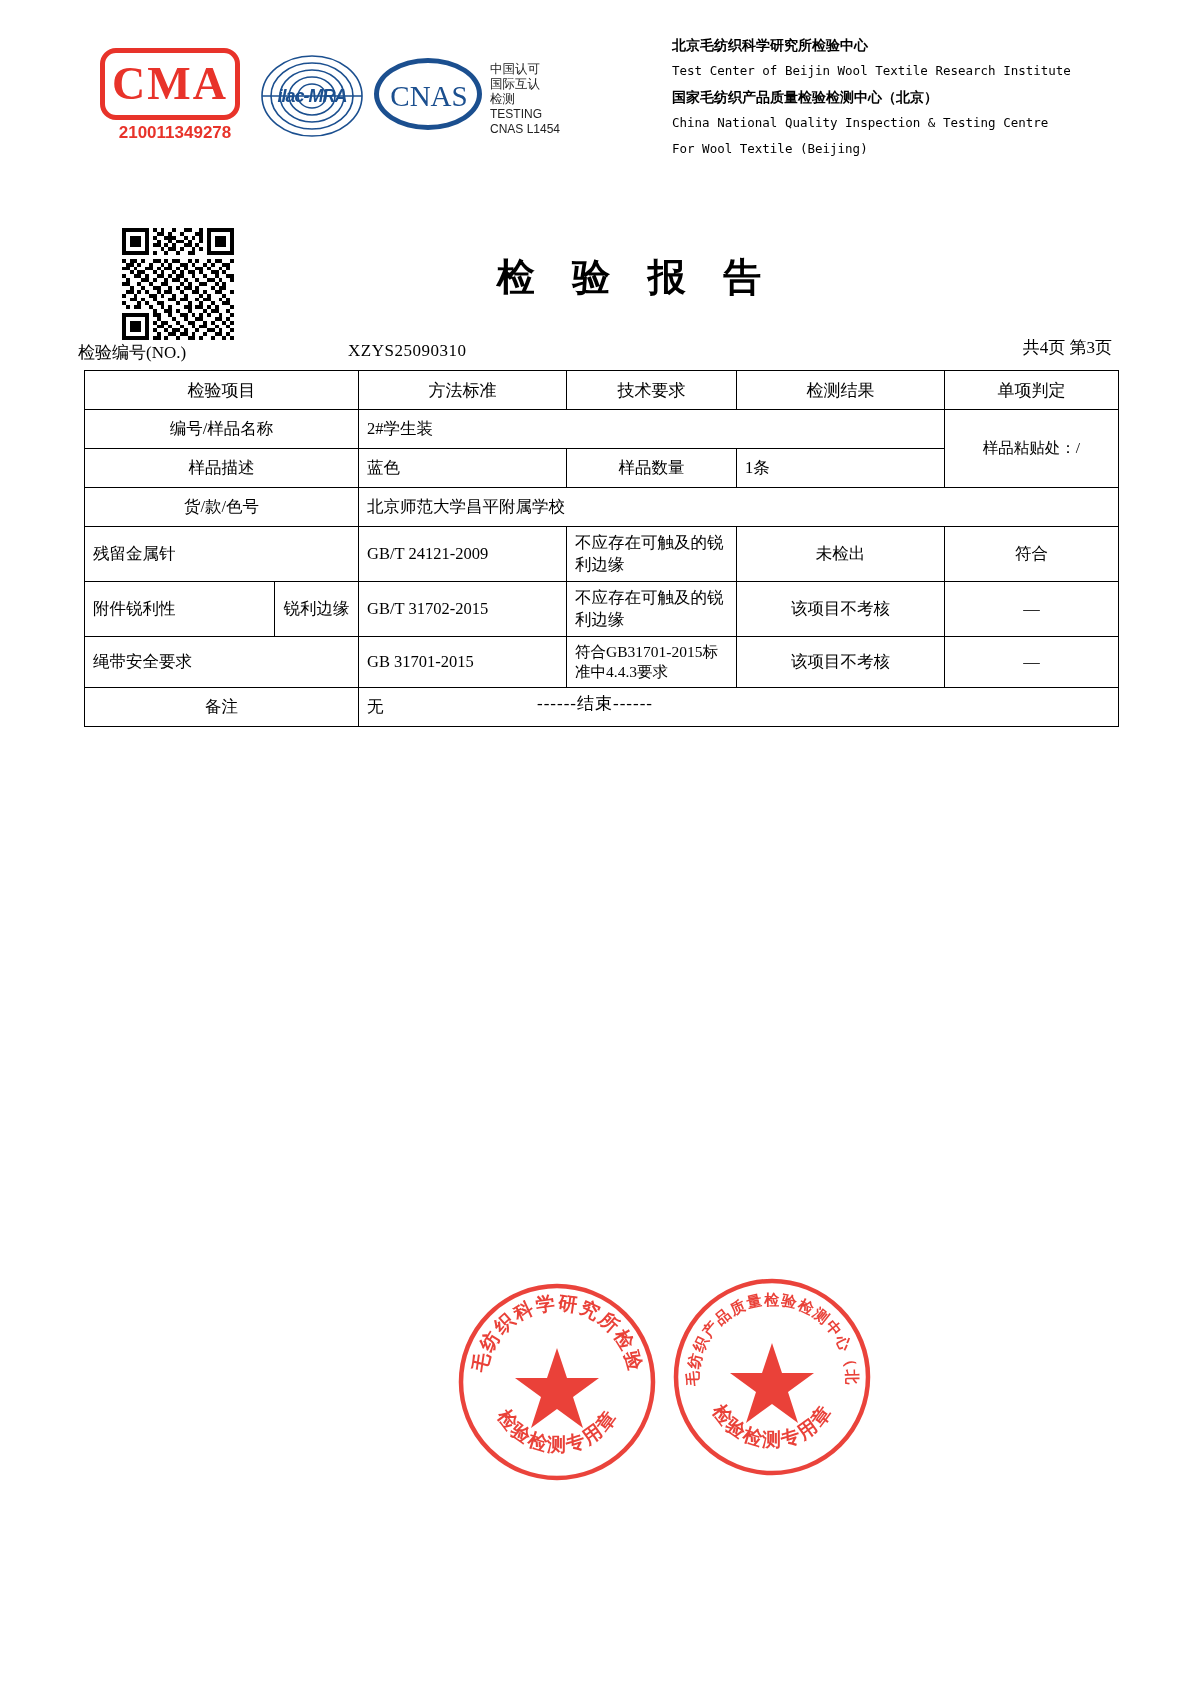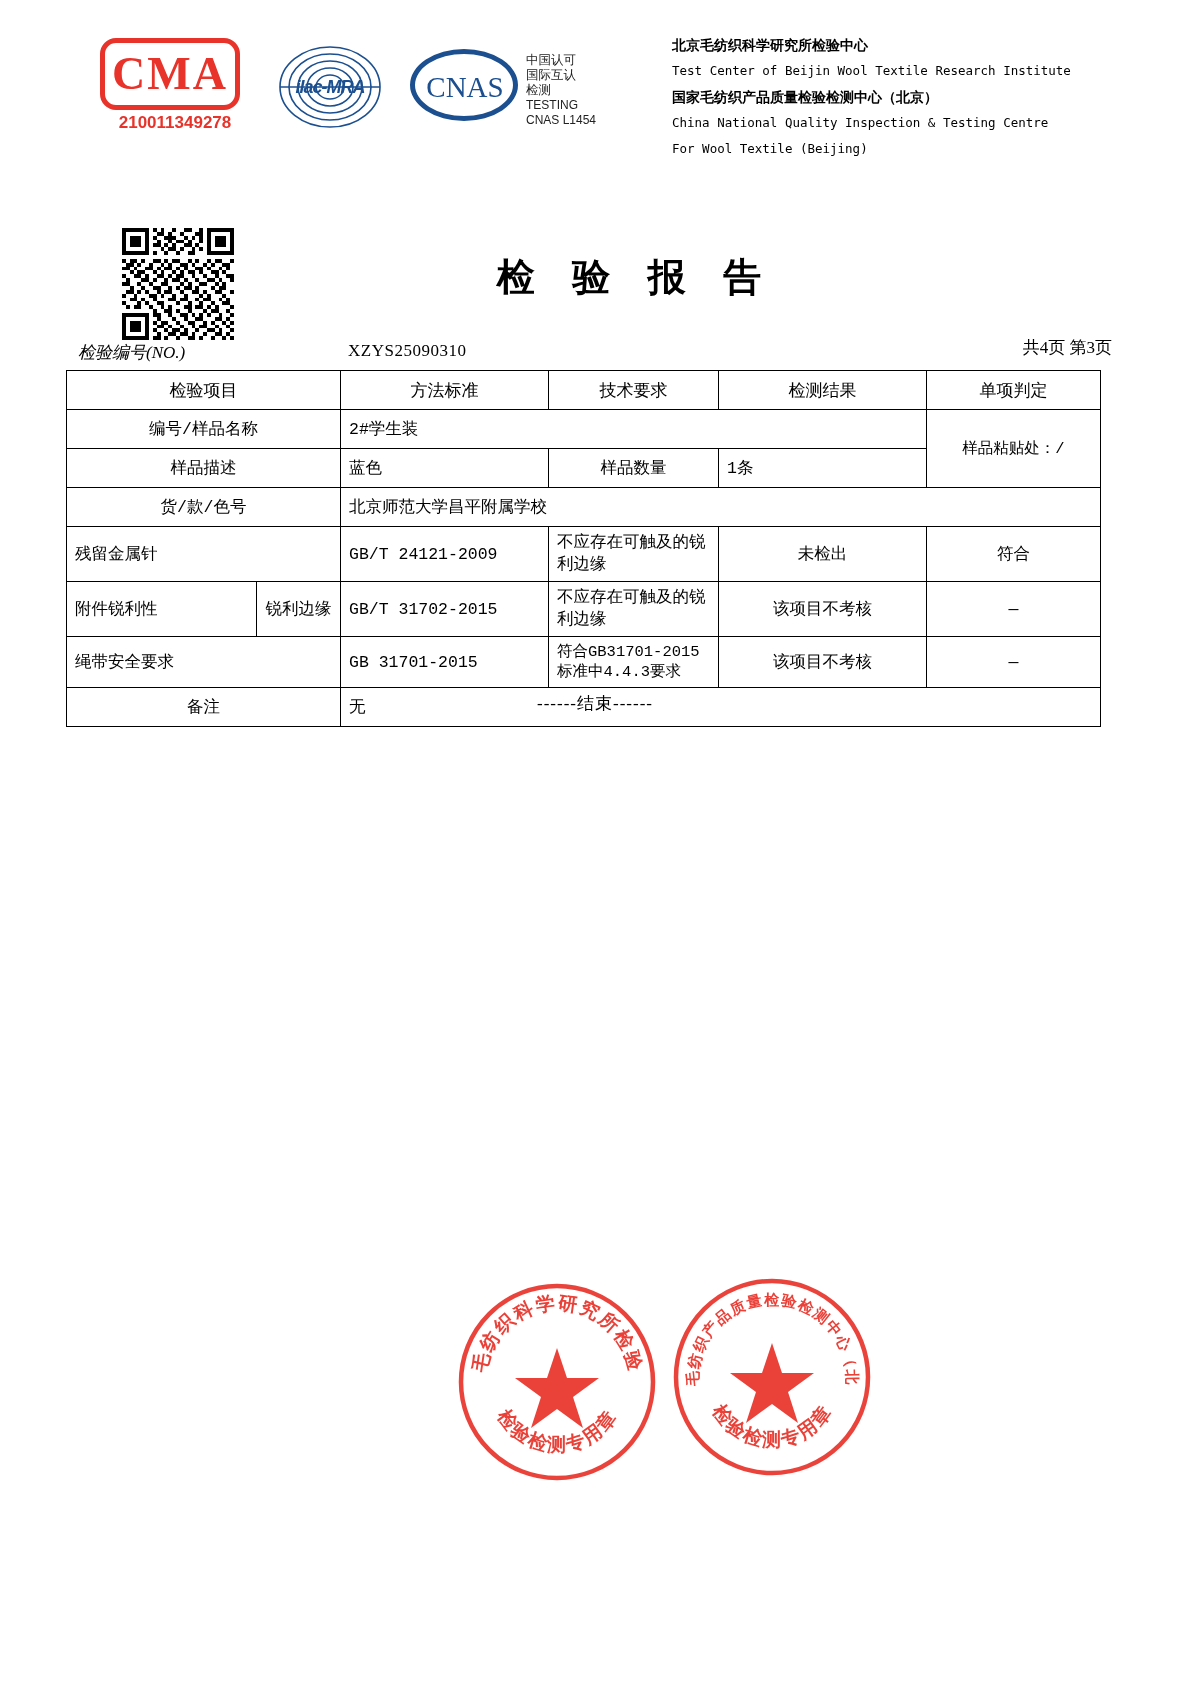"CMA" .logos { align-items: flex-end -> flex-start; gap: 26px -> 8px; top: 14px -> 24px }
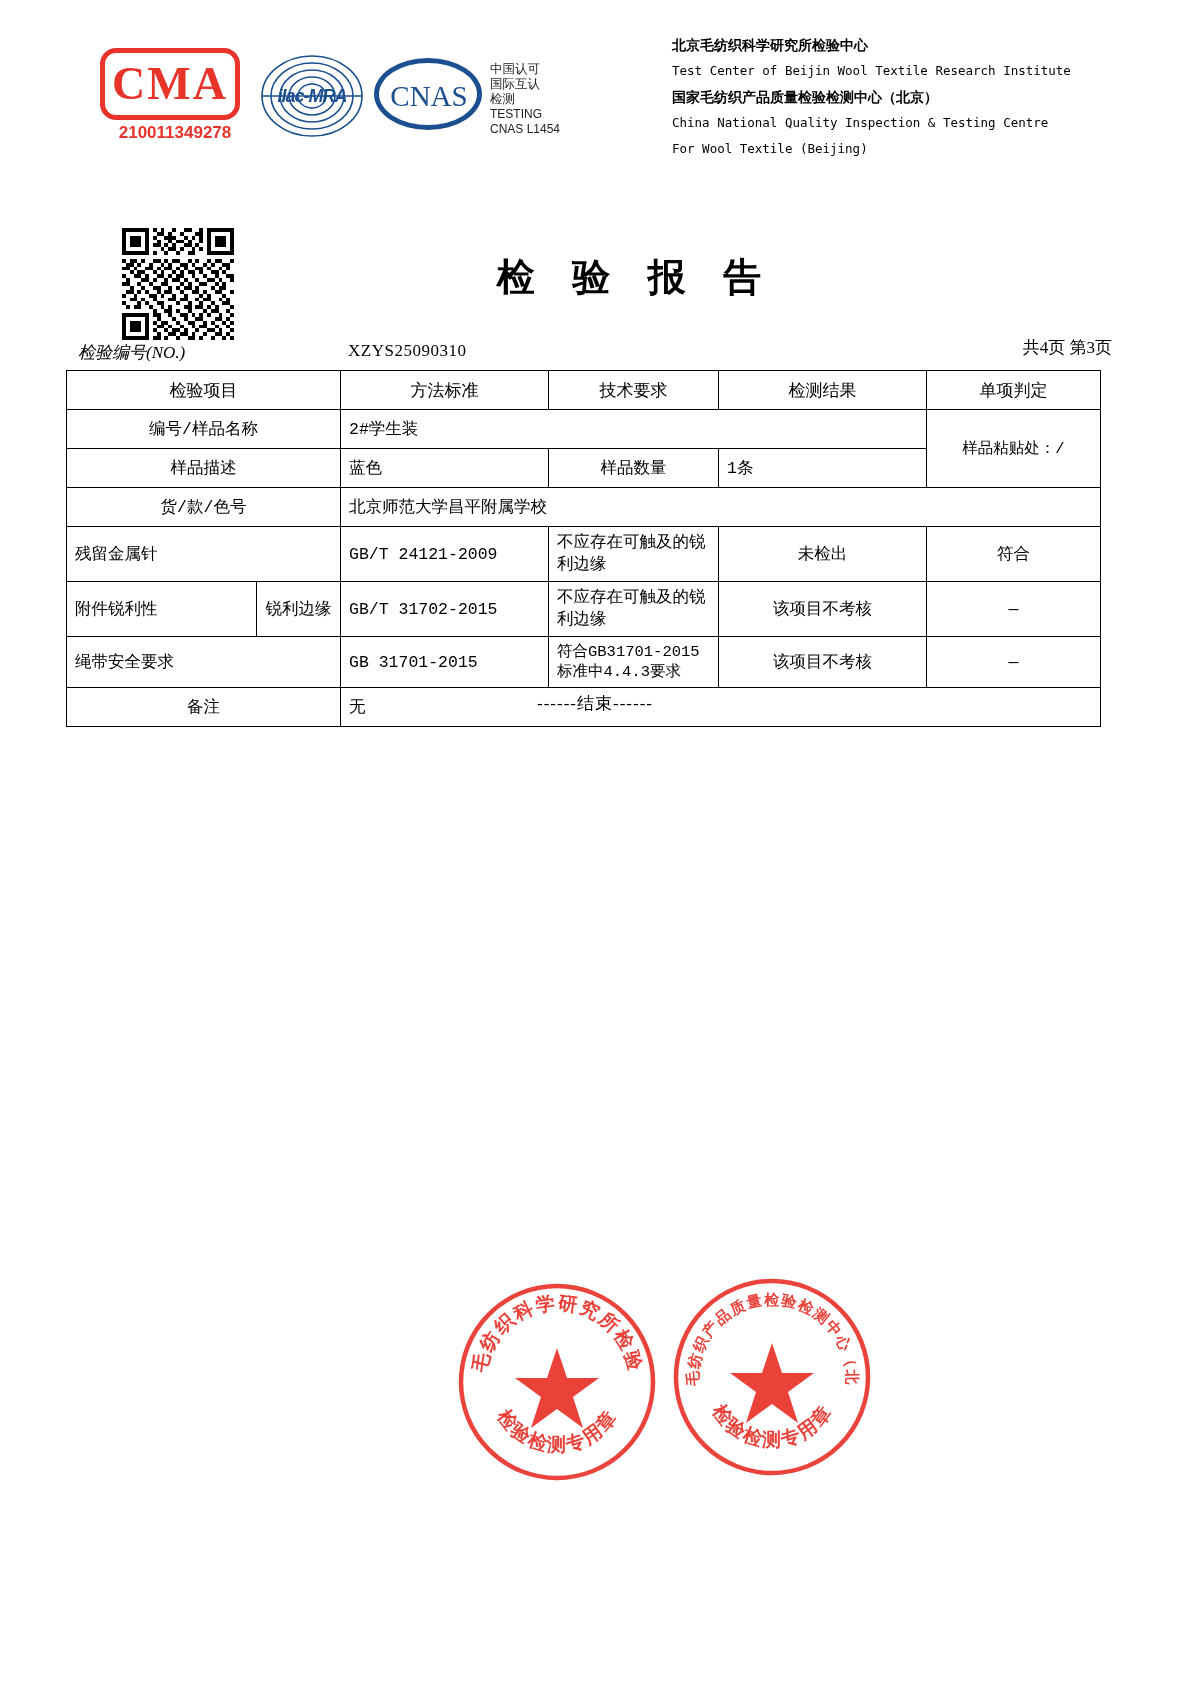"检验编号(NO.)" .no-line { font-style: italic -> none }
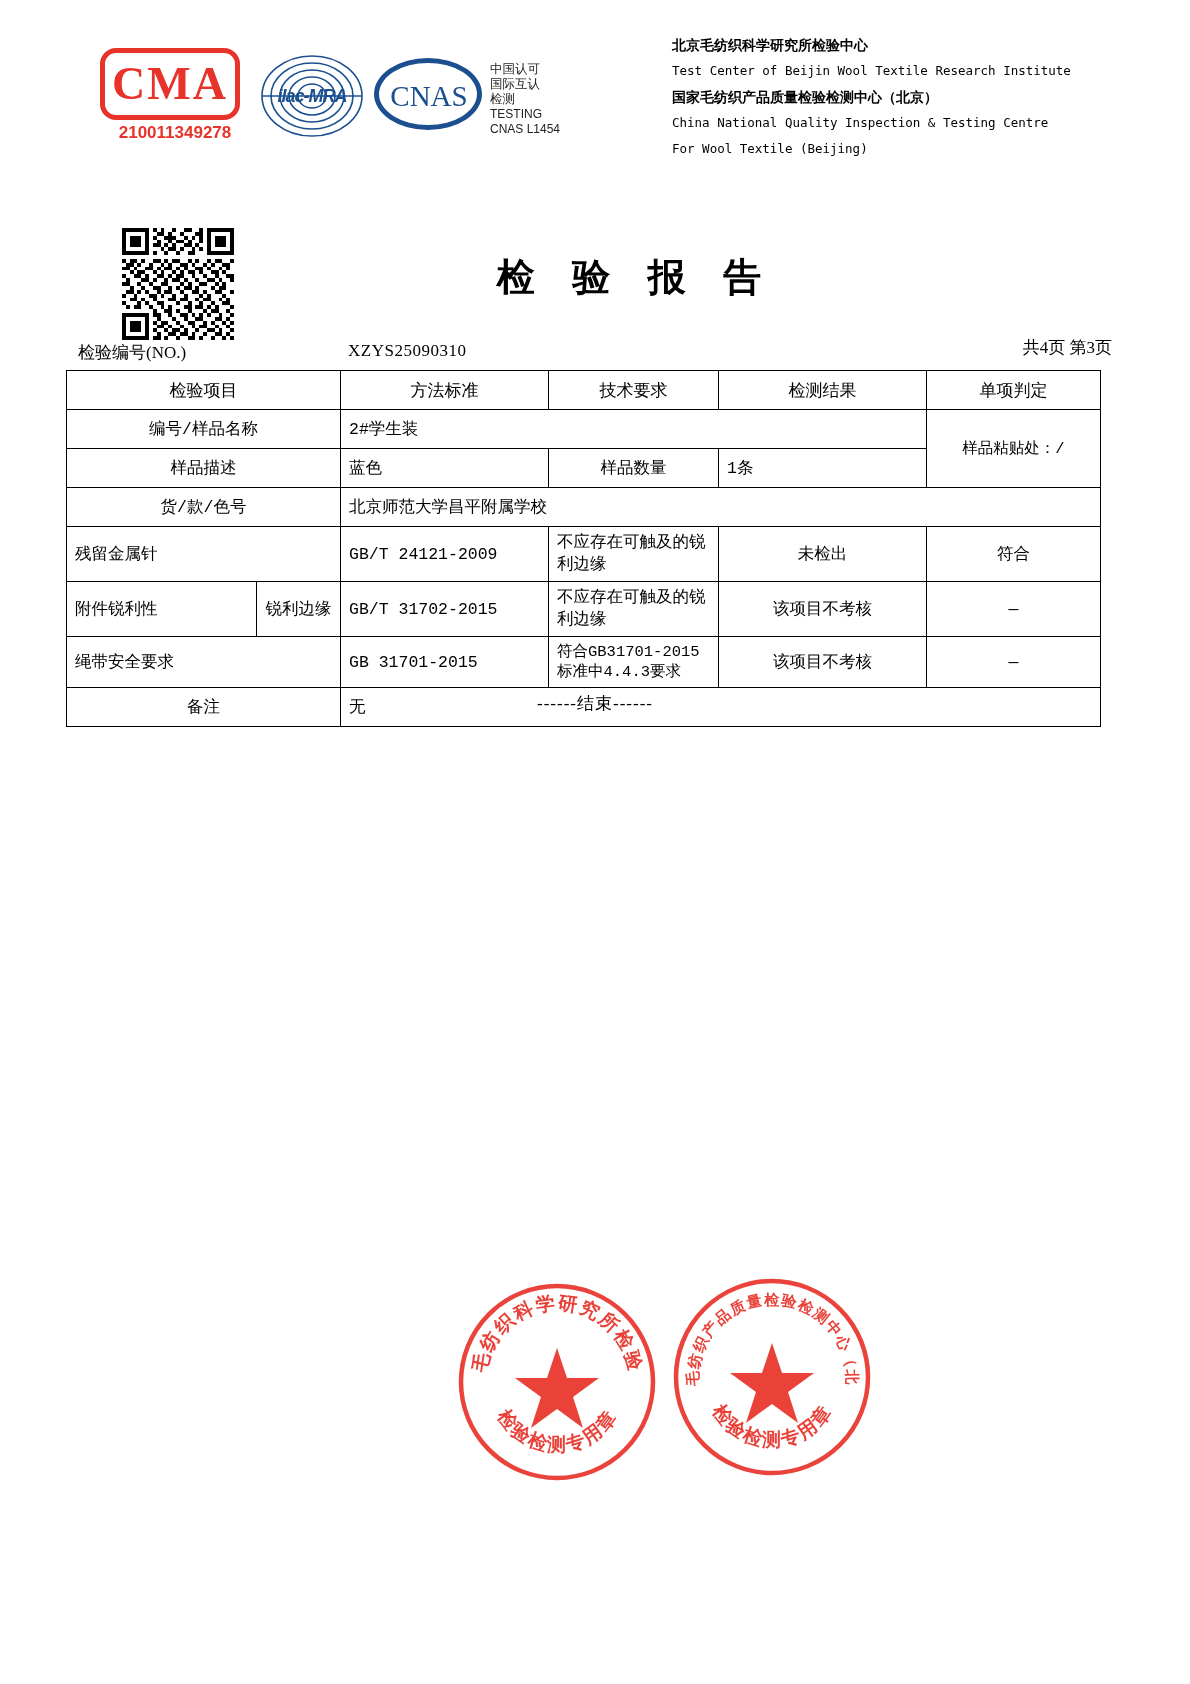"检验项目" table.report { font-family: Liberation Mono, monospace -> Liberation Serif, serif; left: 66px -> 84px }
